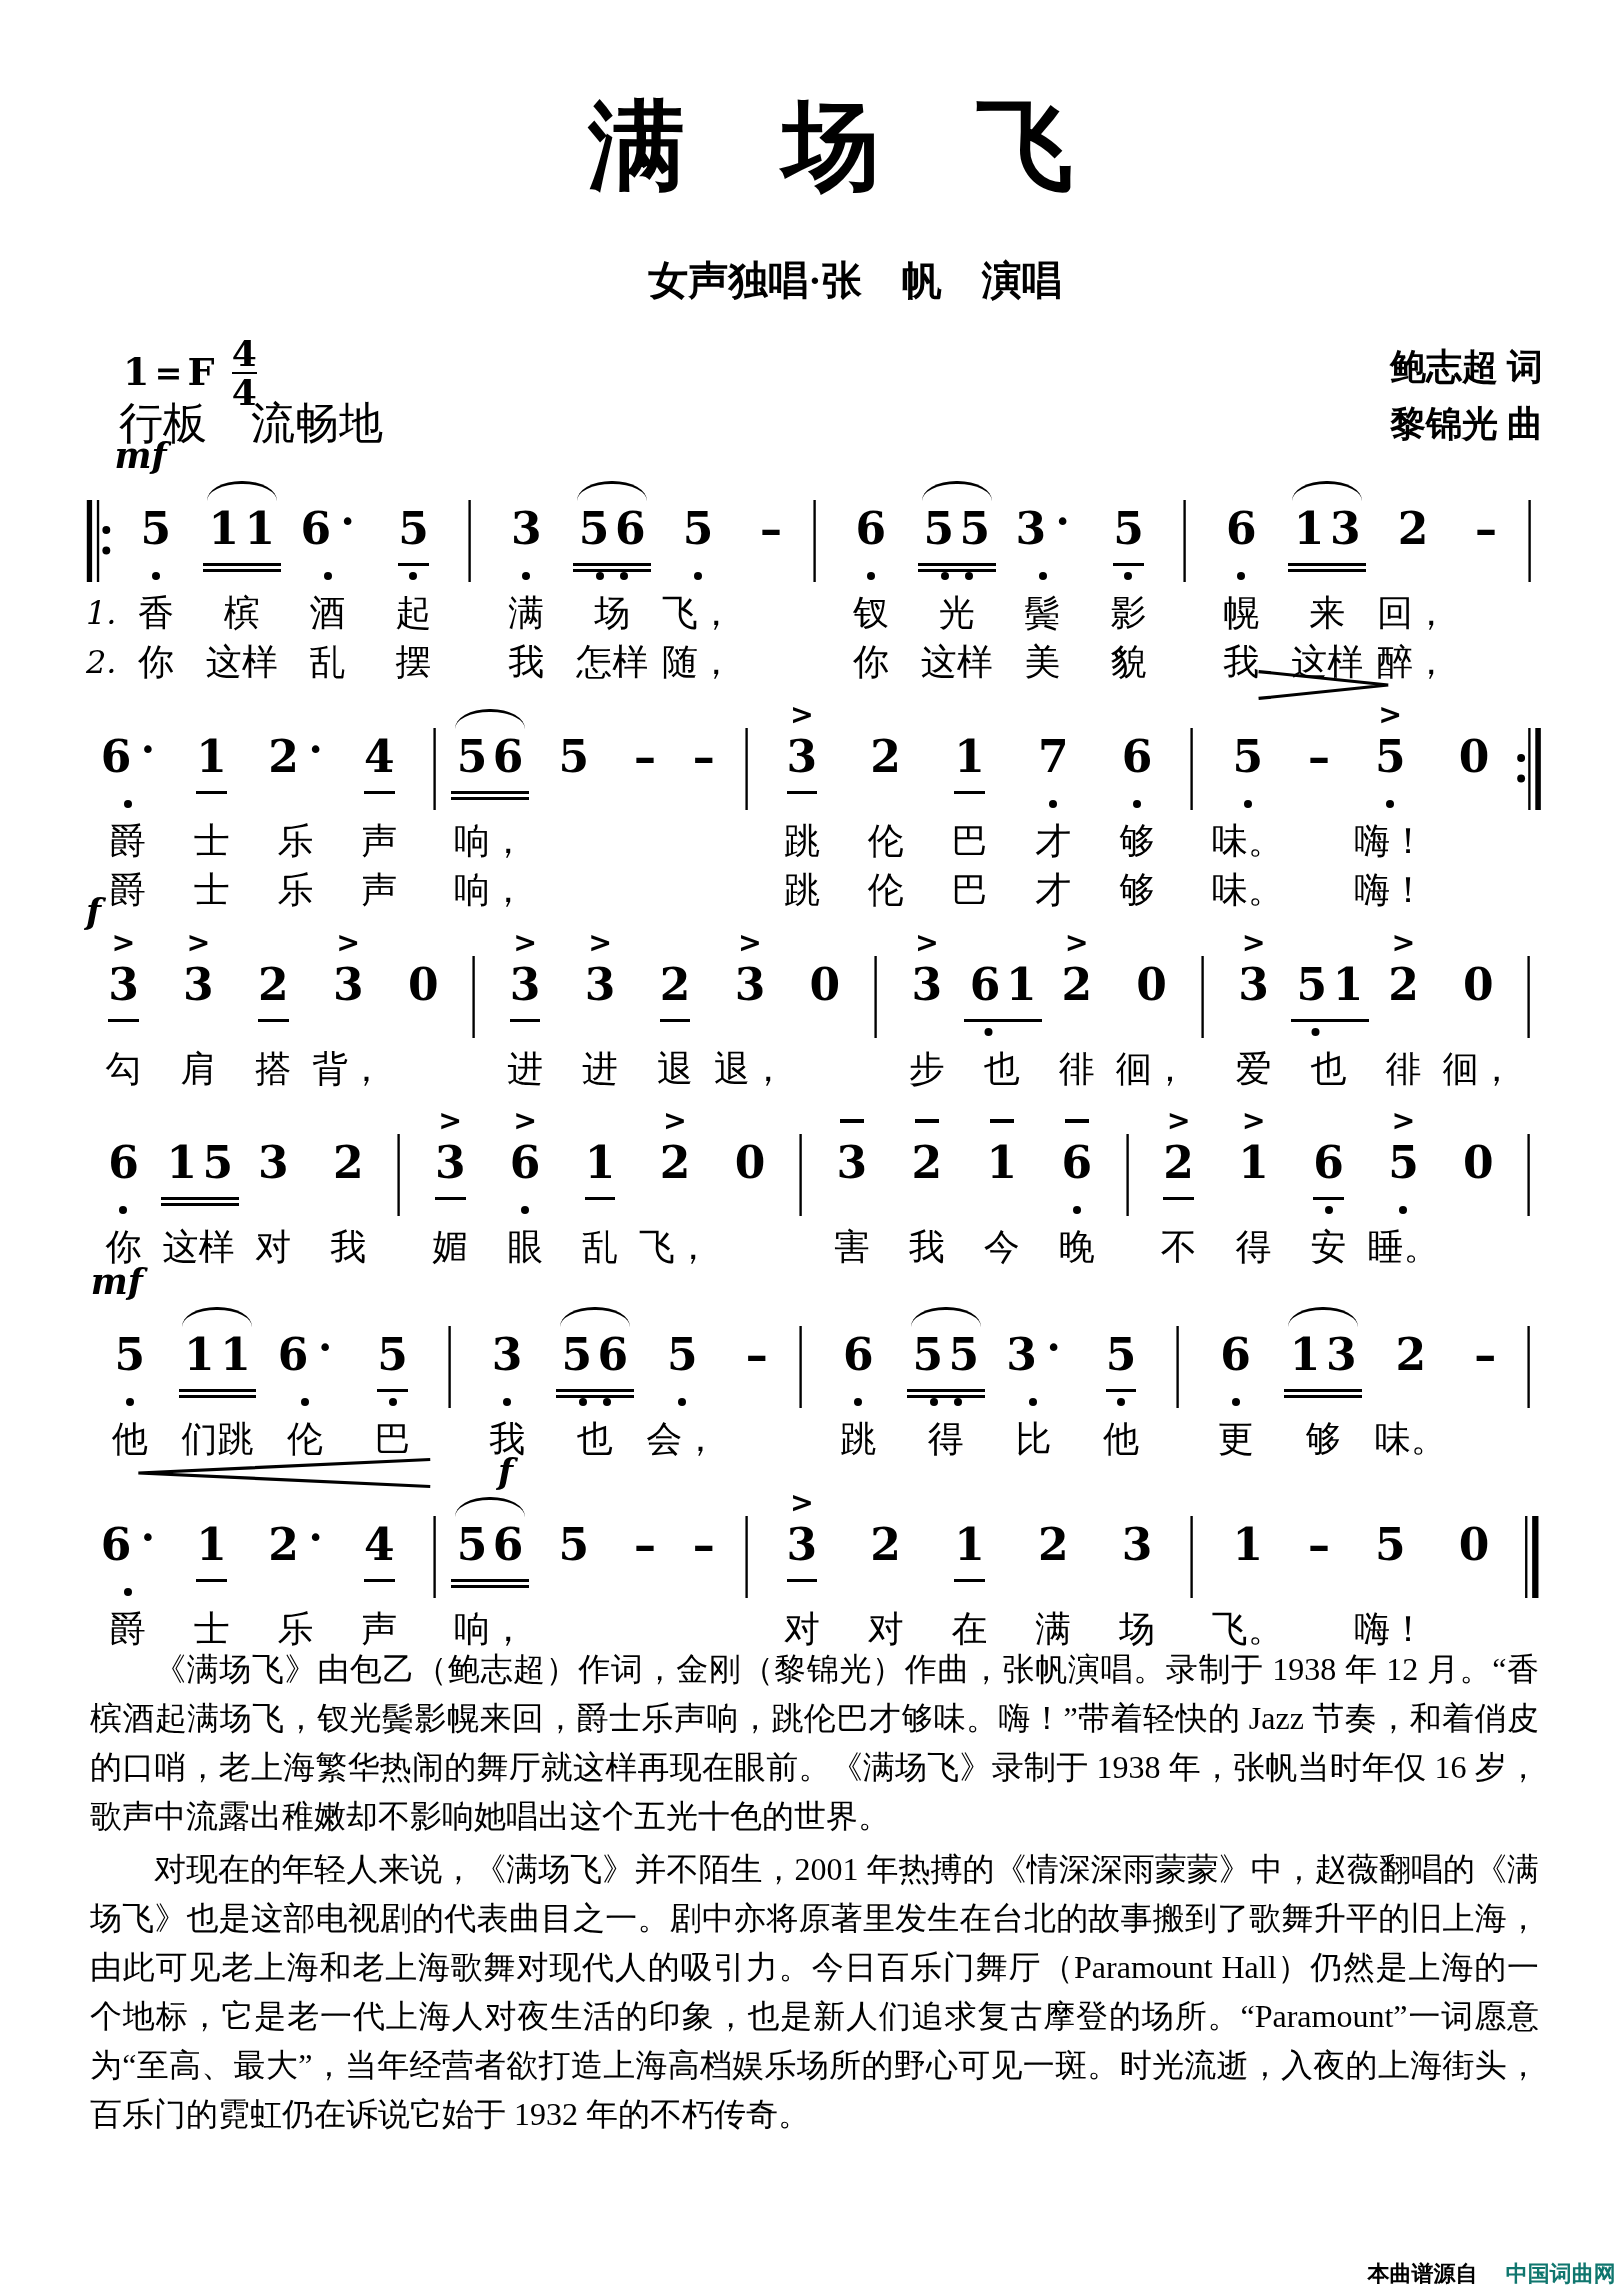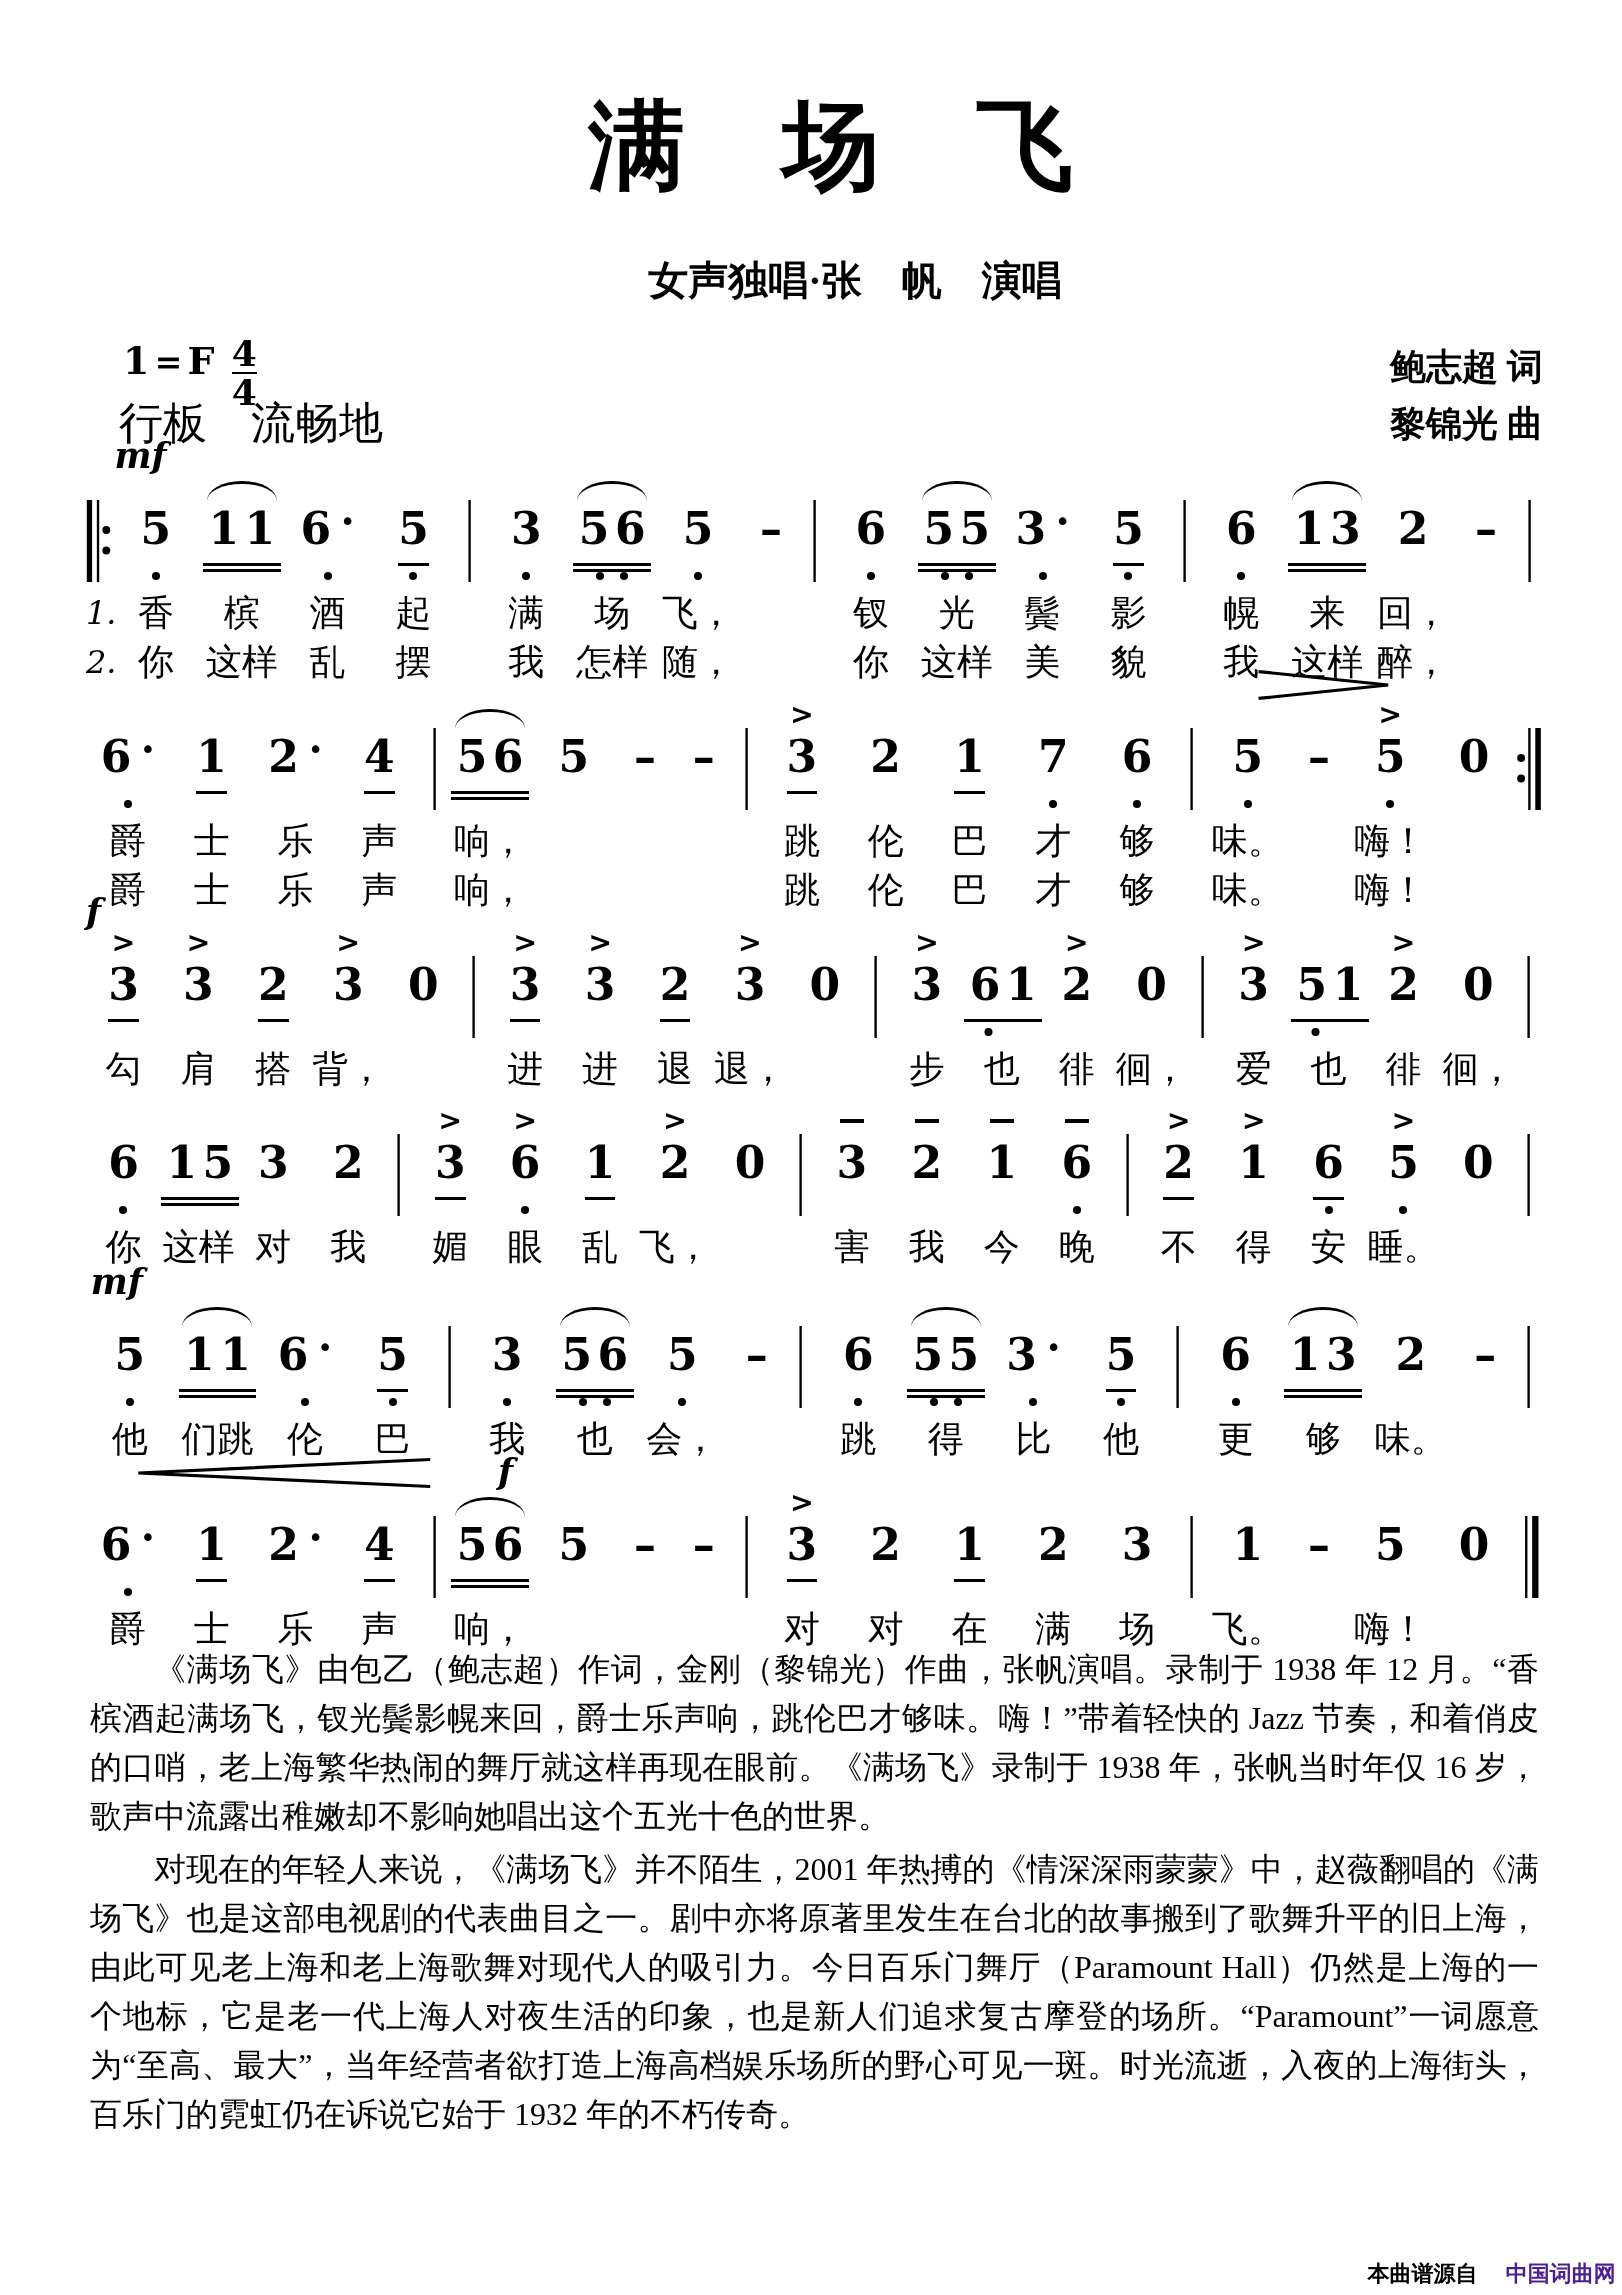"1＝F" .keysig { align-items: none -> center }
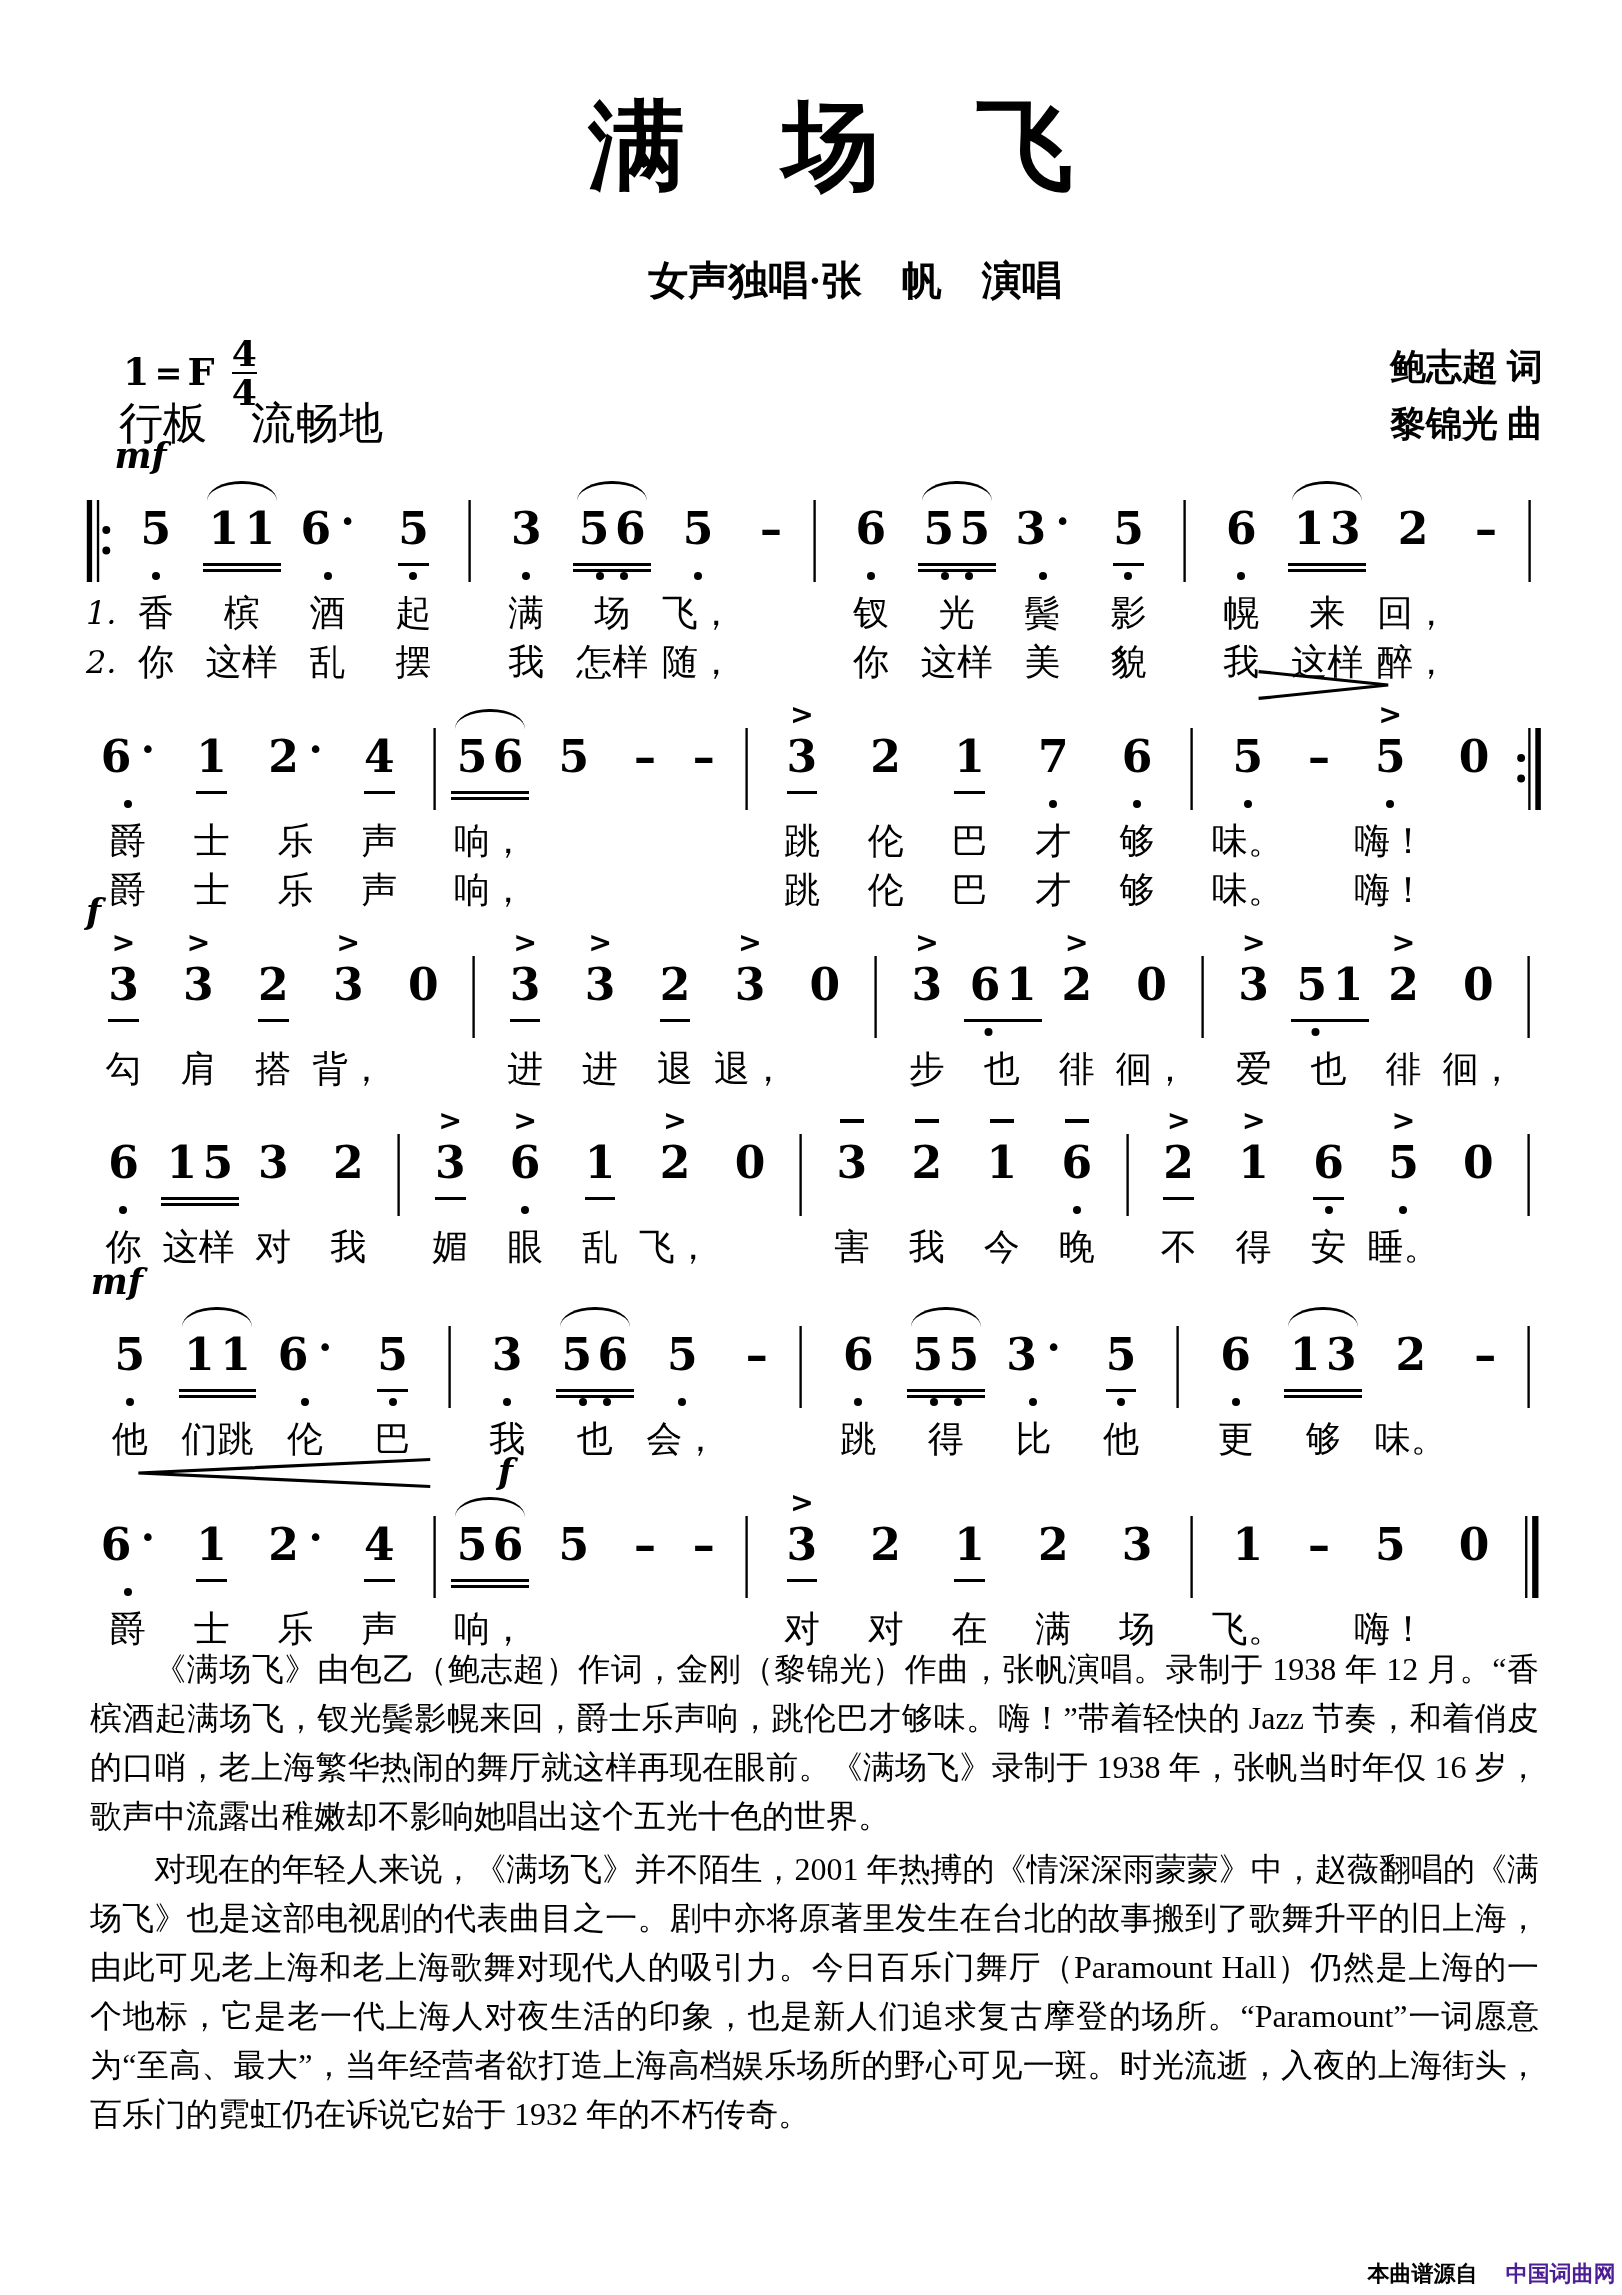"中国词曲网" span.src { color: #4c1d95 -> #0f766e }
